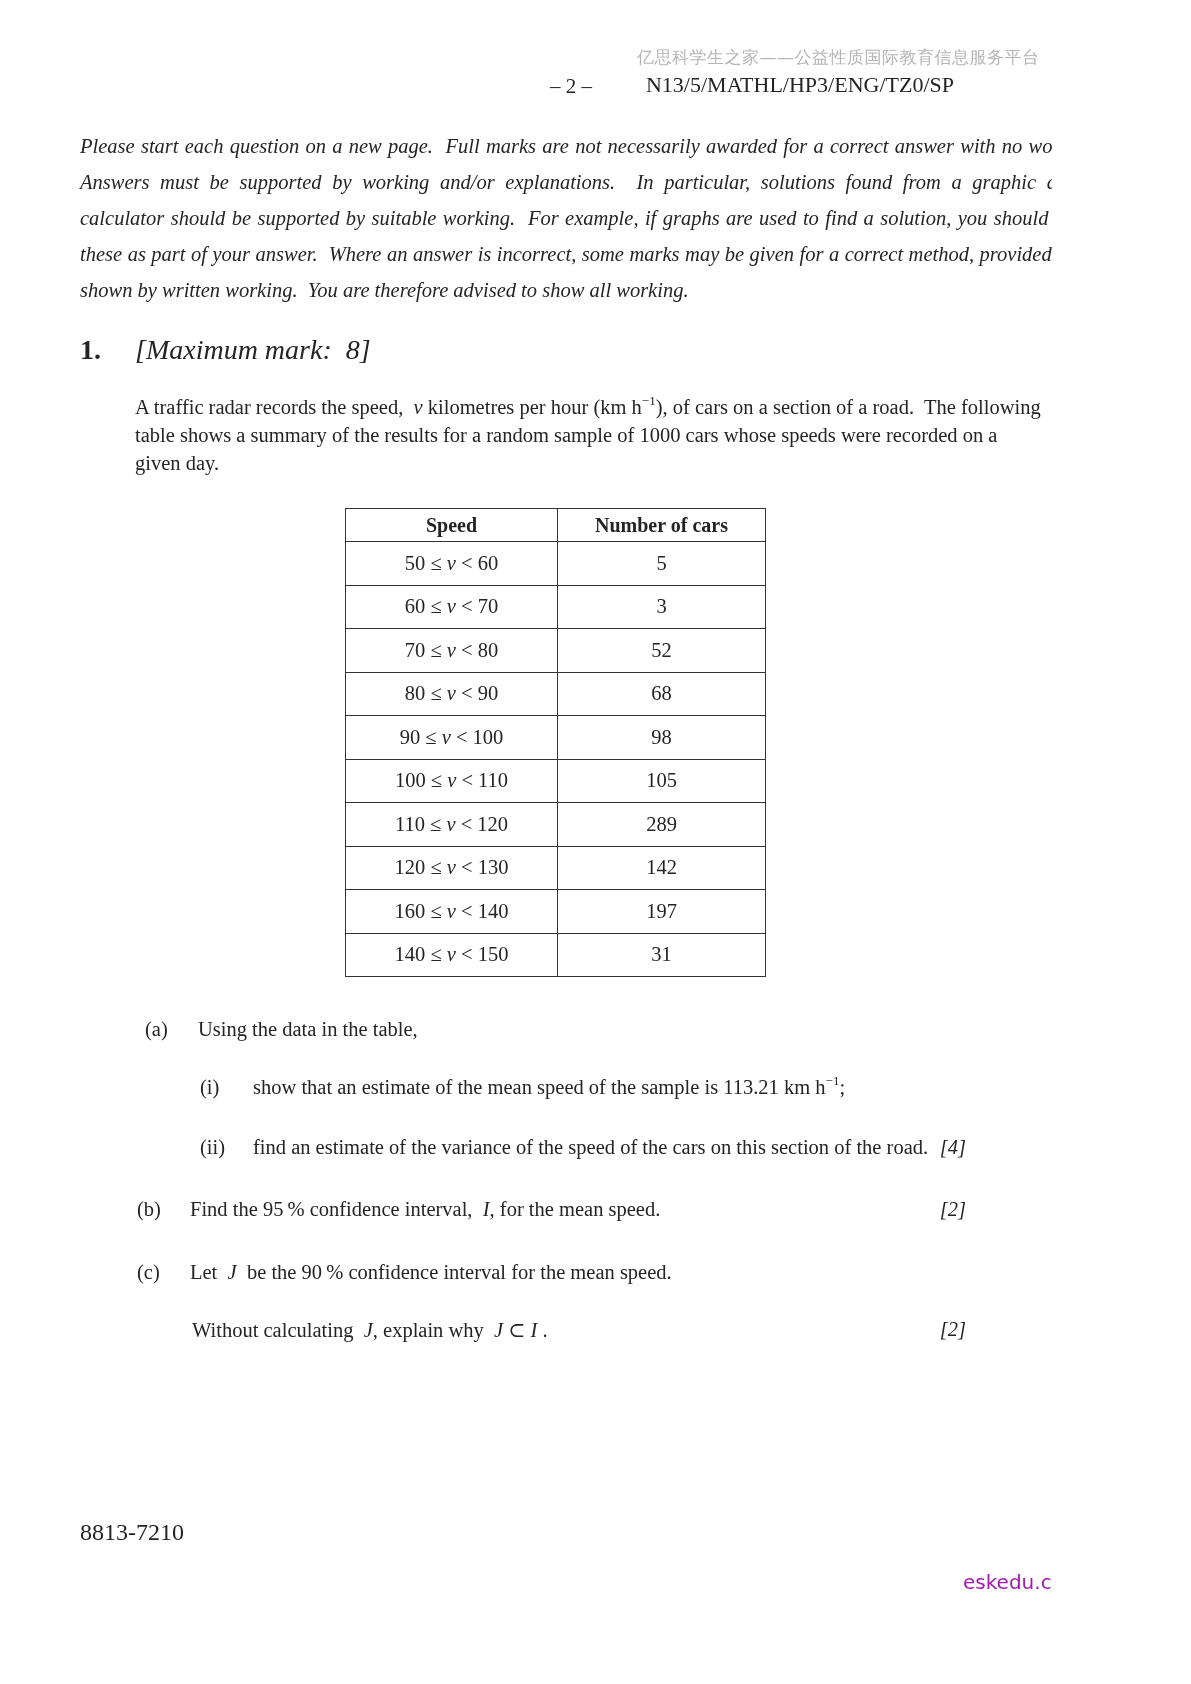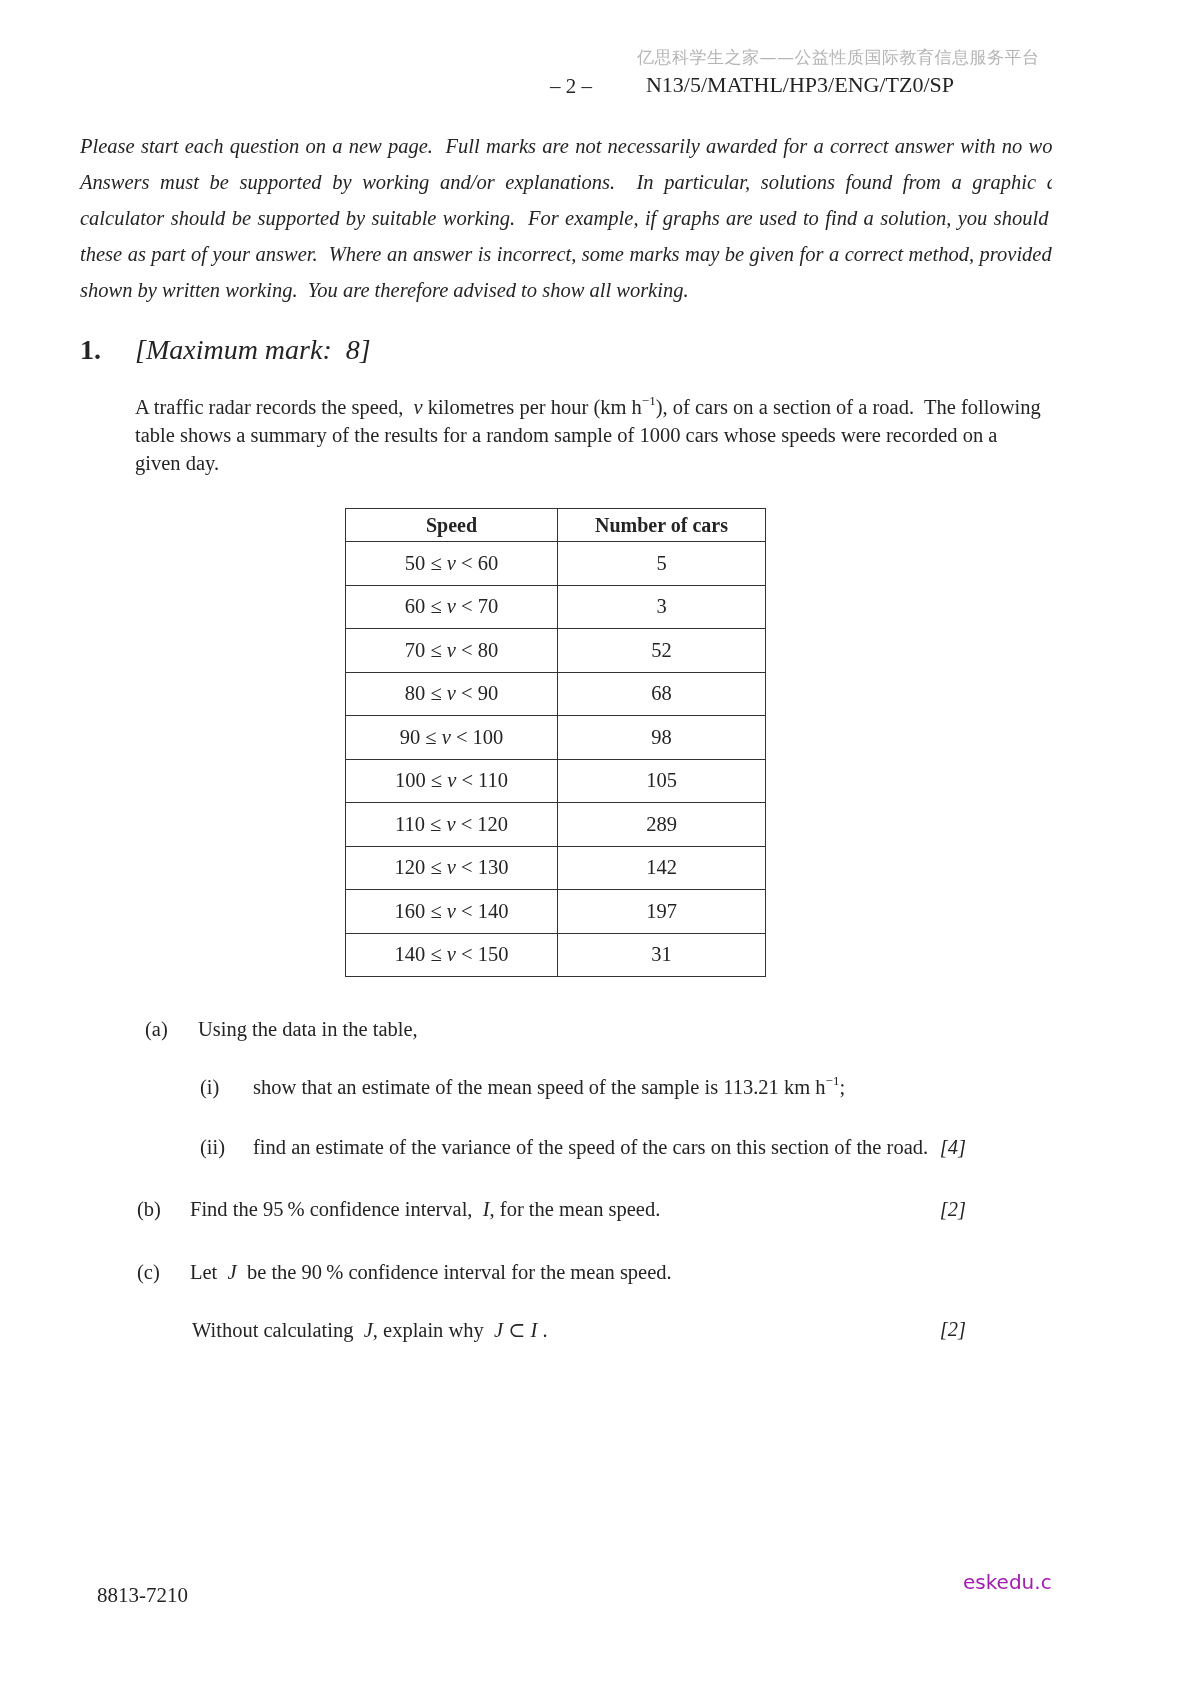"8813-7210" .footer-code { font-size: 21px -> 24px; margin-left: 17px -> none; top: 1583px -> 1519px }
